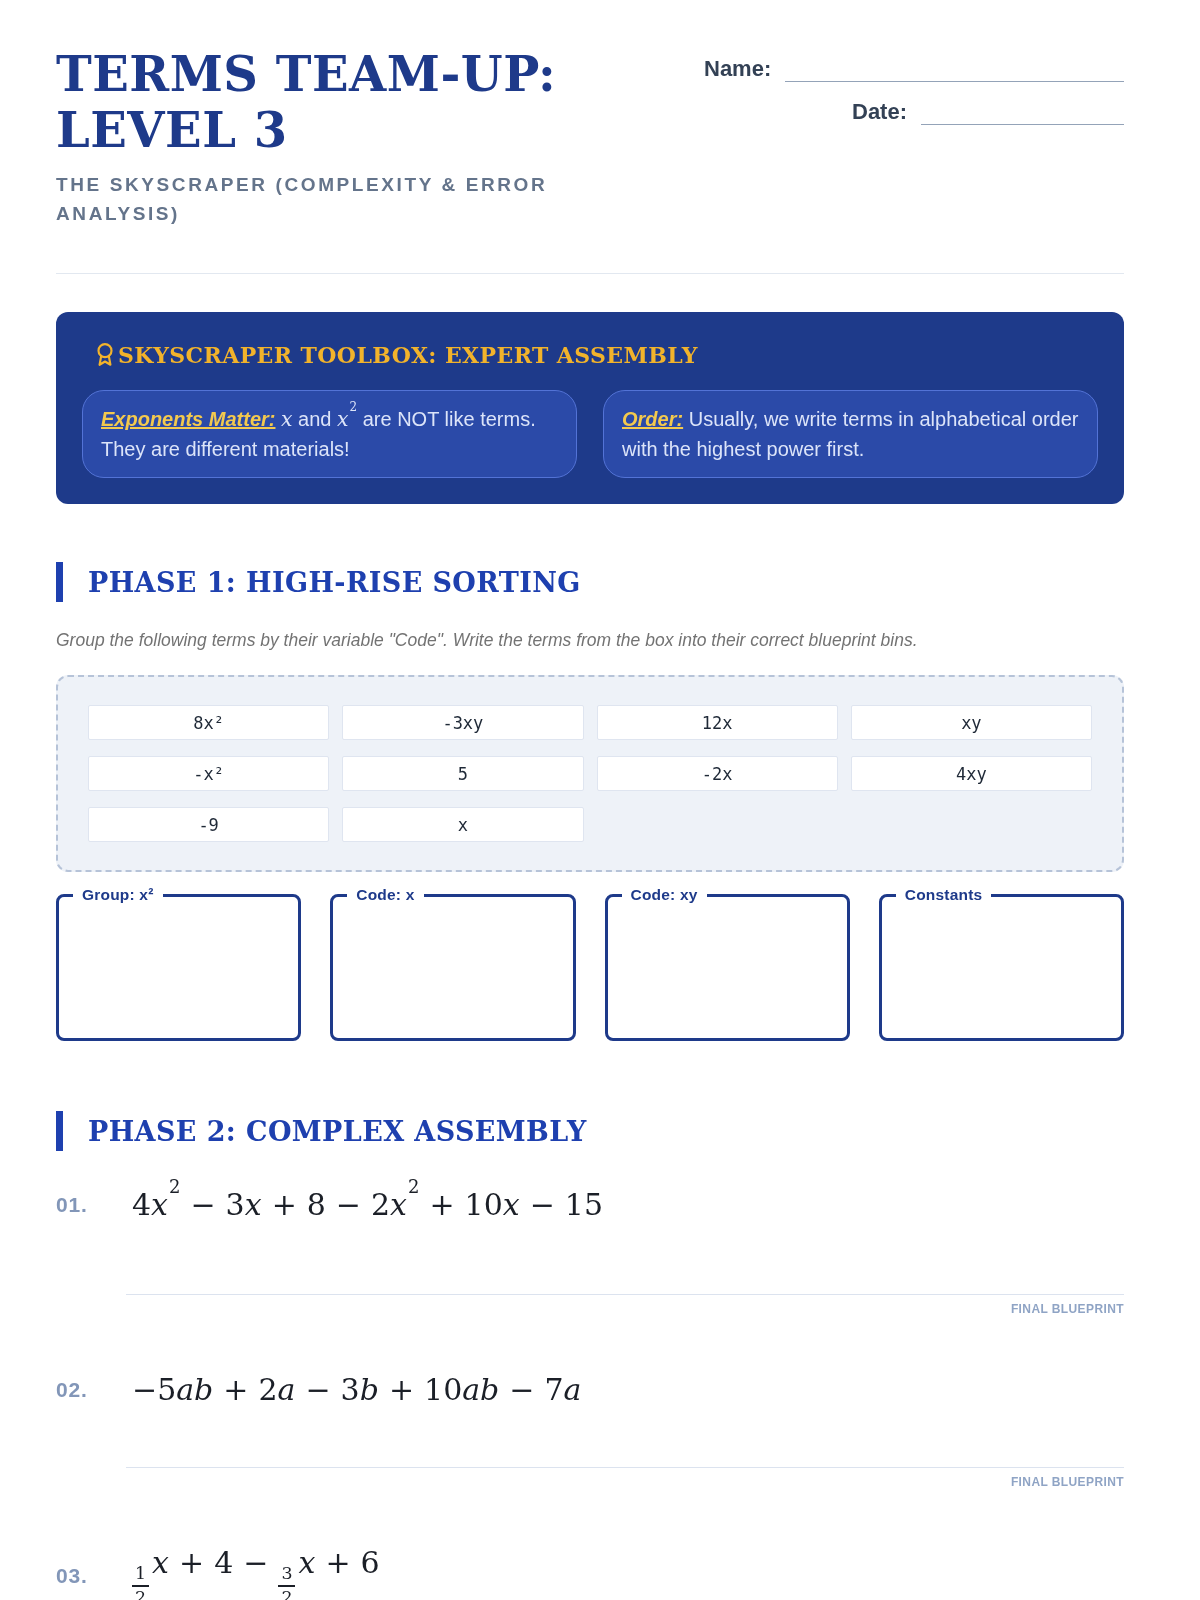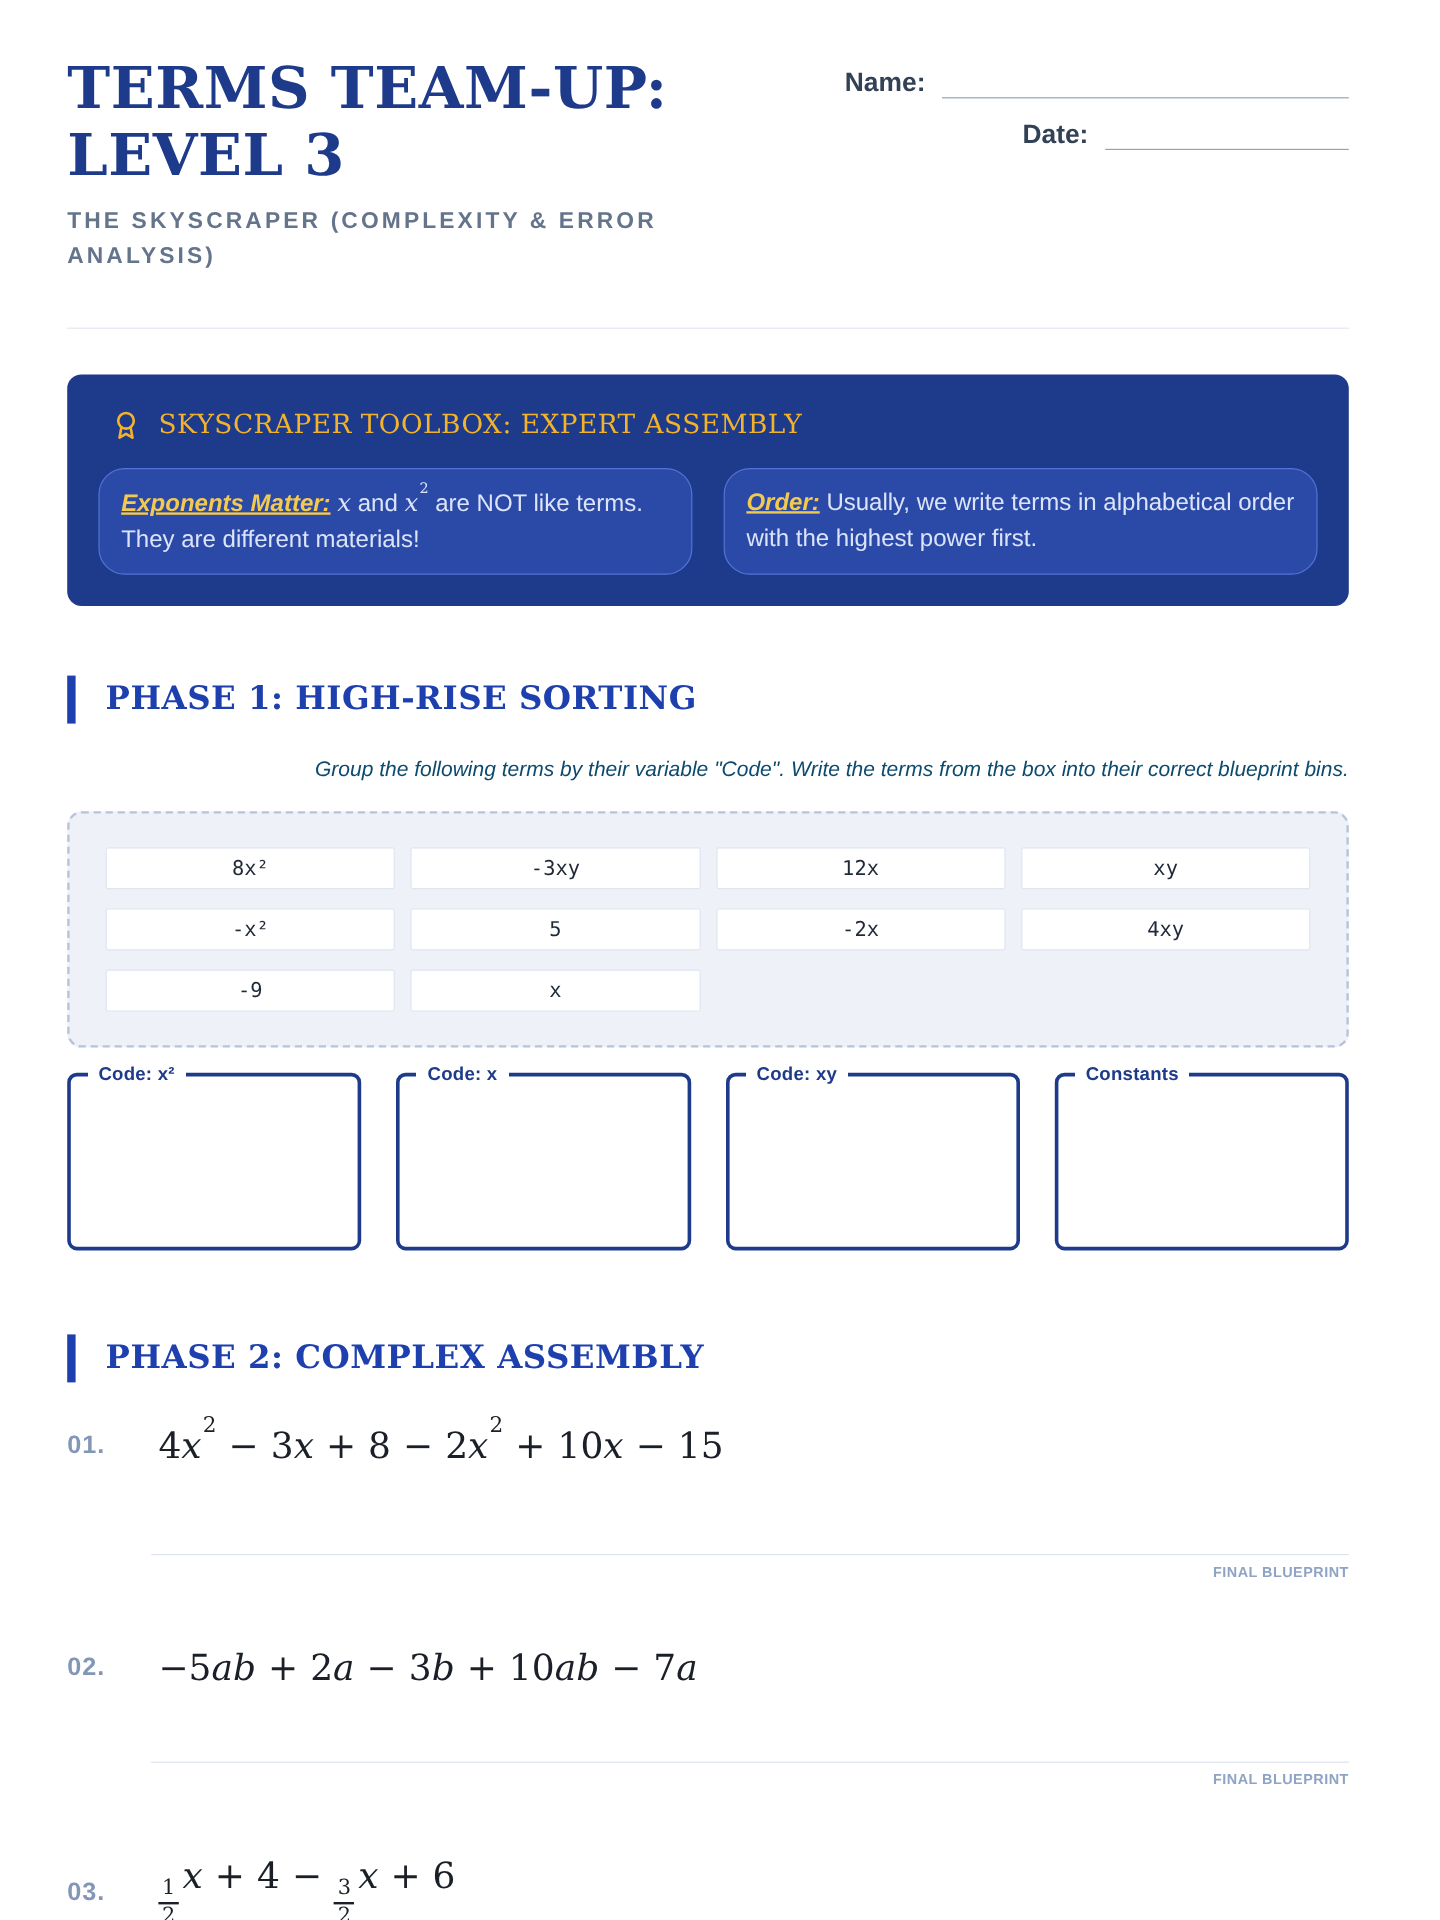"SKYSCRAPER TOOLBOX: EXPERT ASSEMBLY" .toolbox-head { font-weight: normal -> bold; gap: 14px -> none }
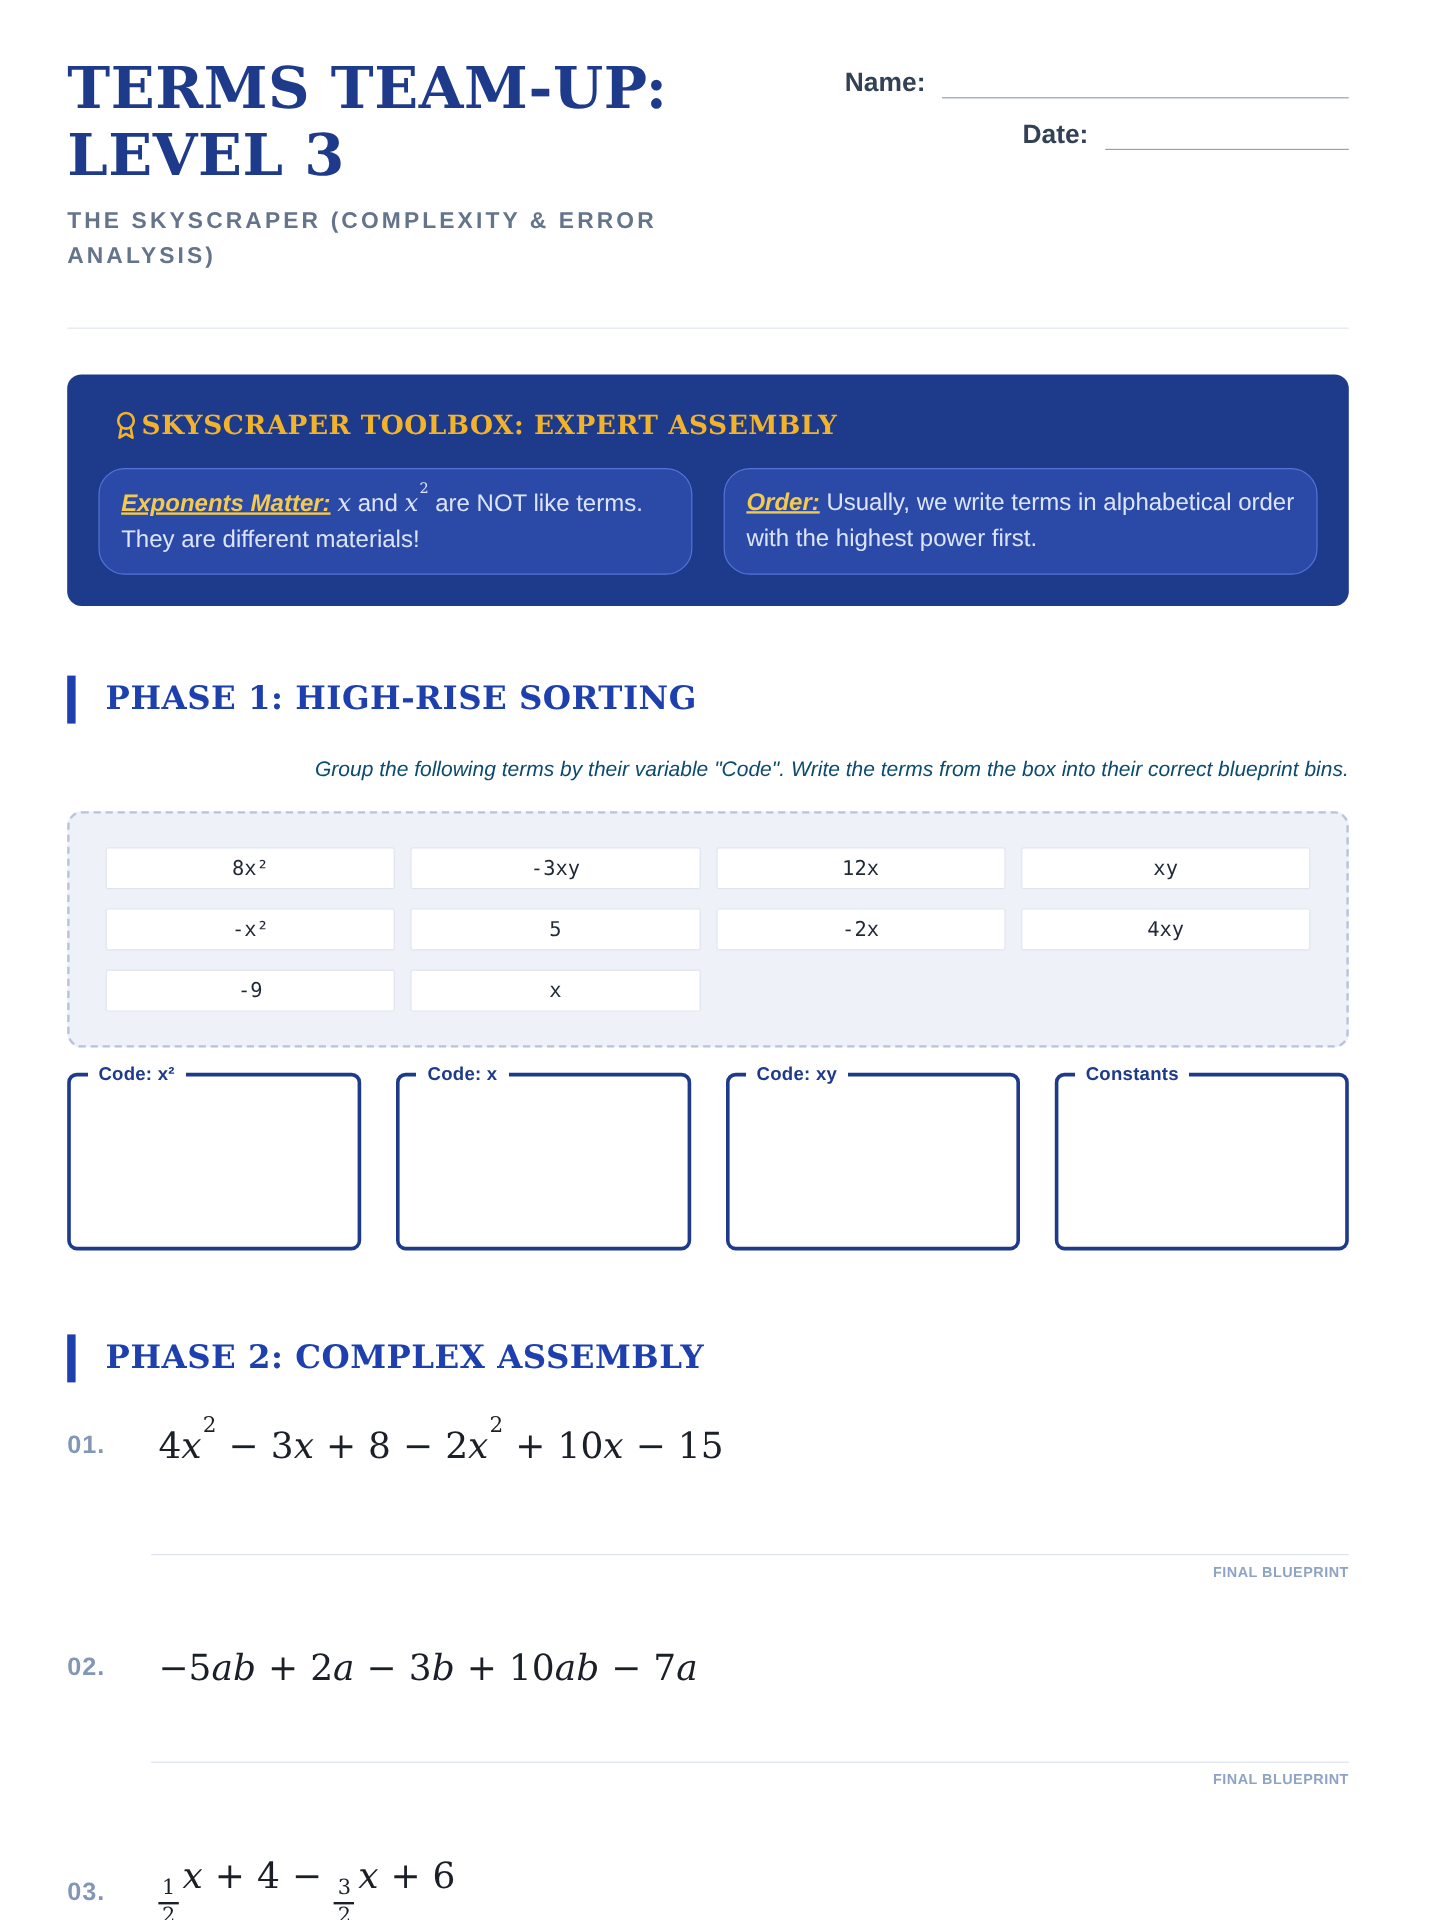"Group the following terms by" .instruction { color: #0c4a6e -> #737373; text-align: right -> none }
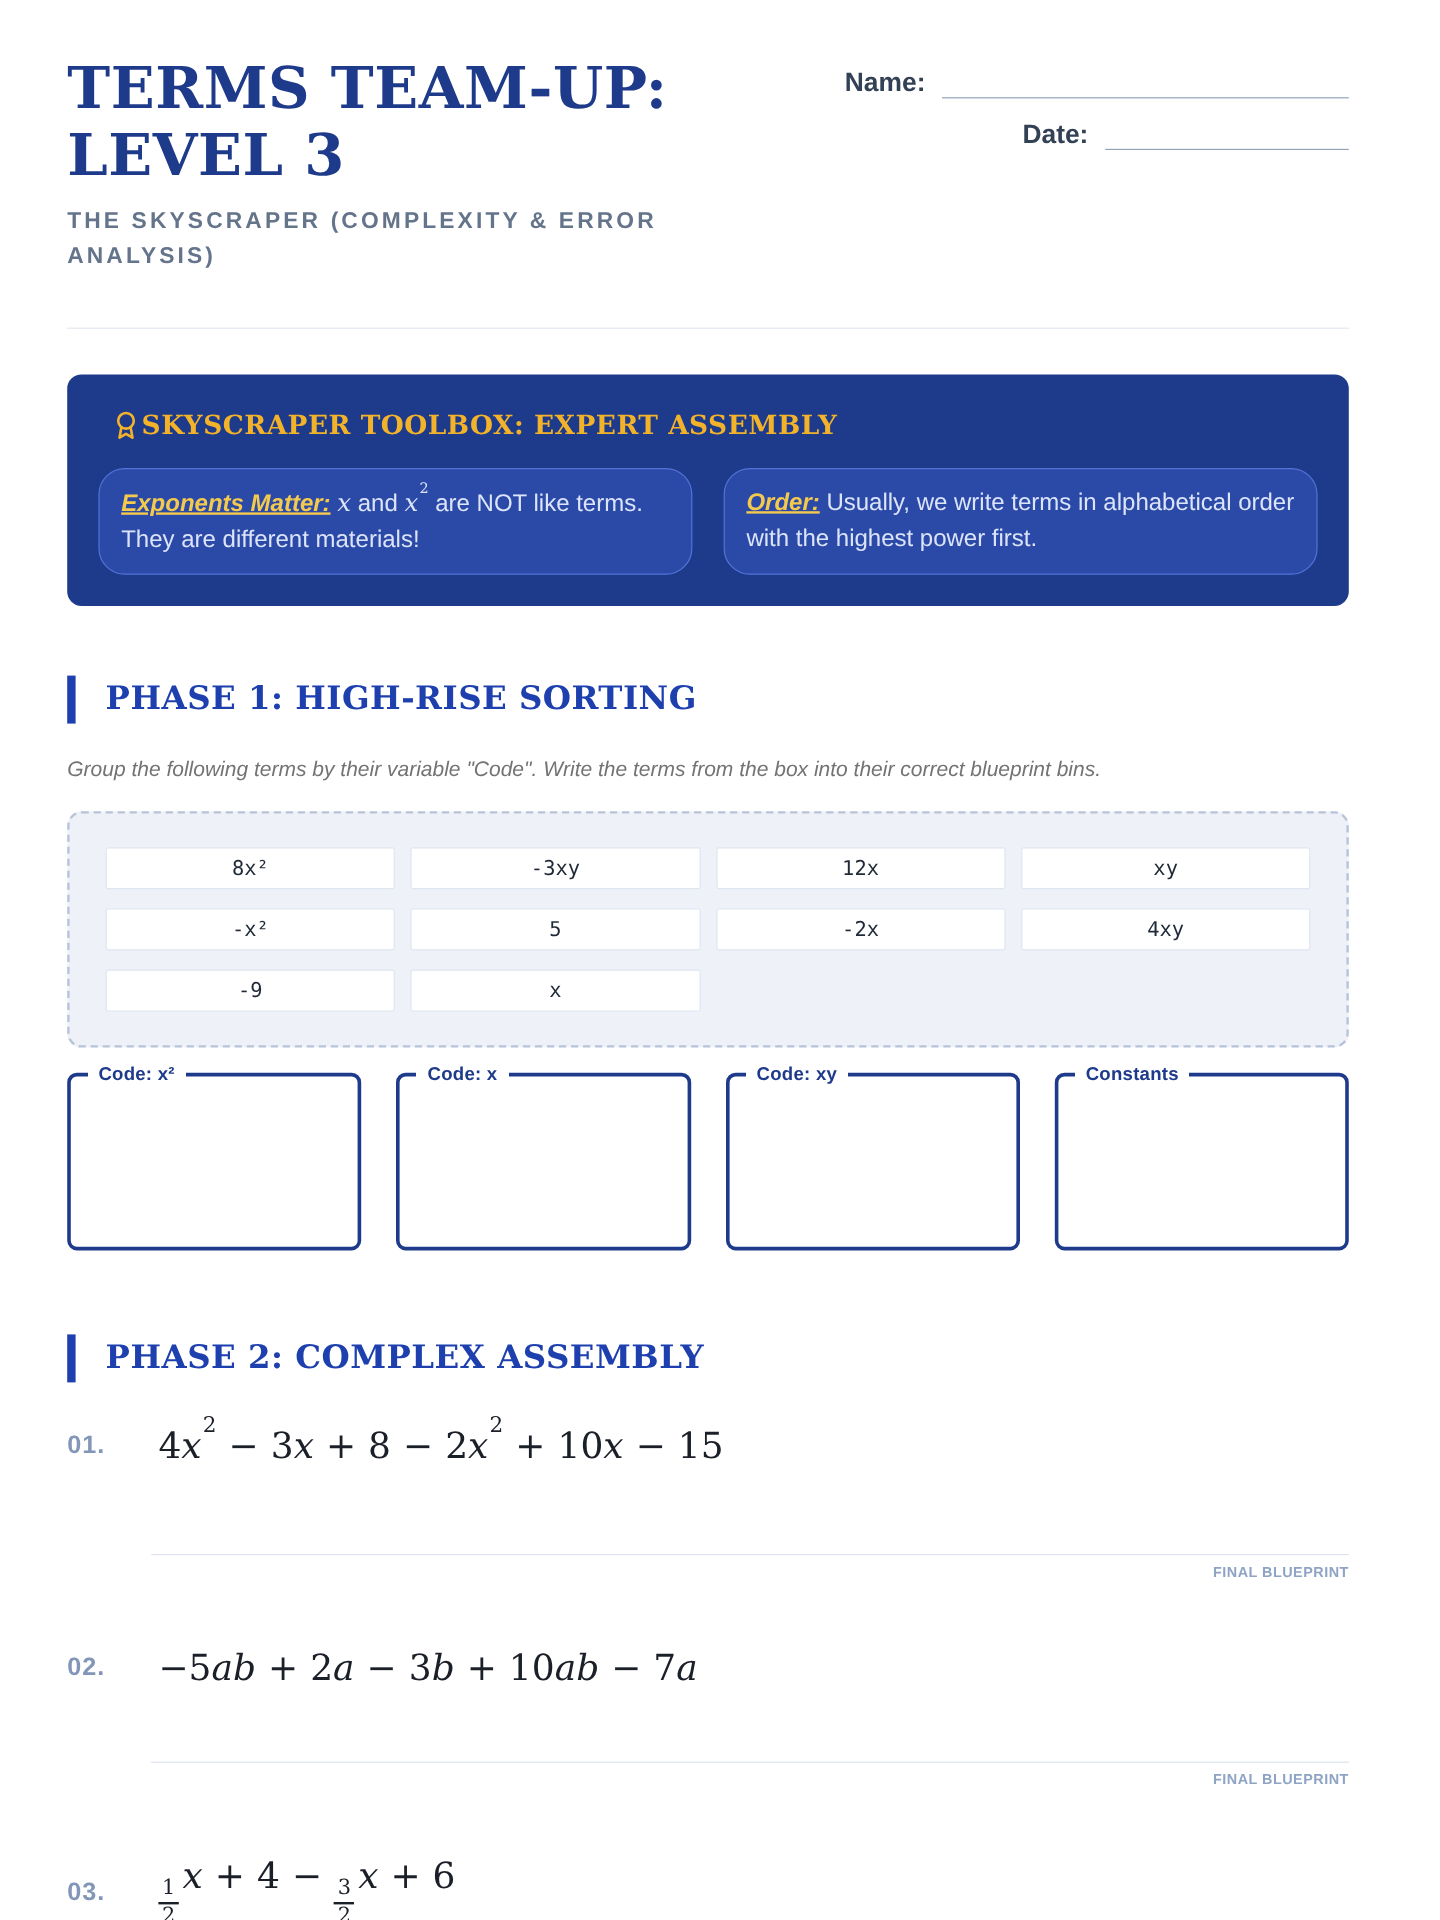"Code: x²" legend { text: Code -> Group }
